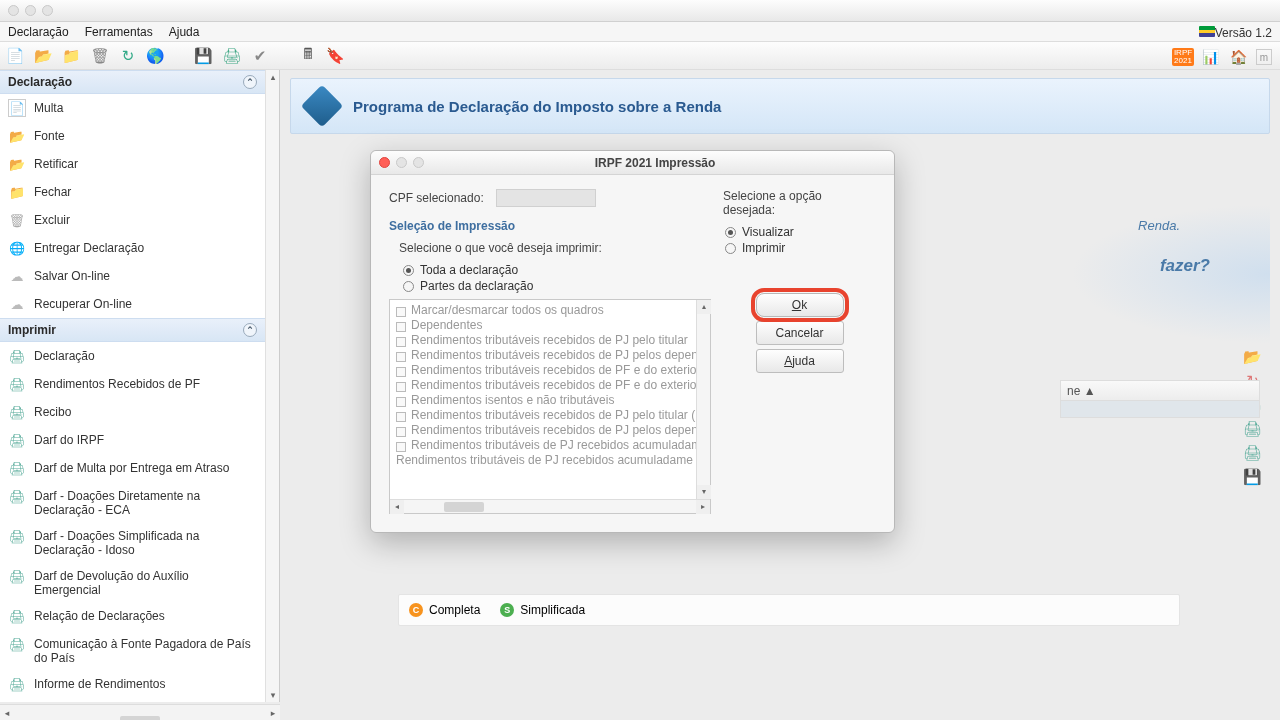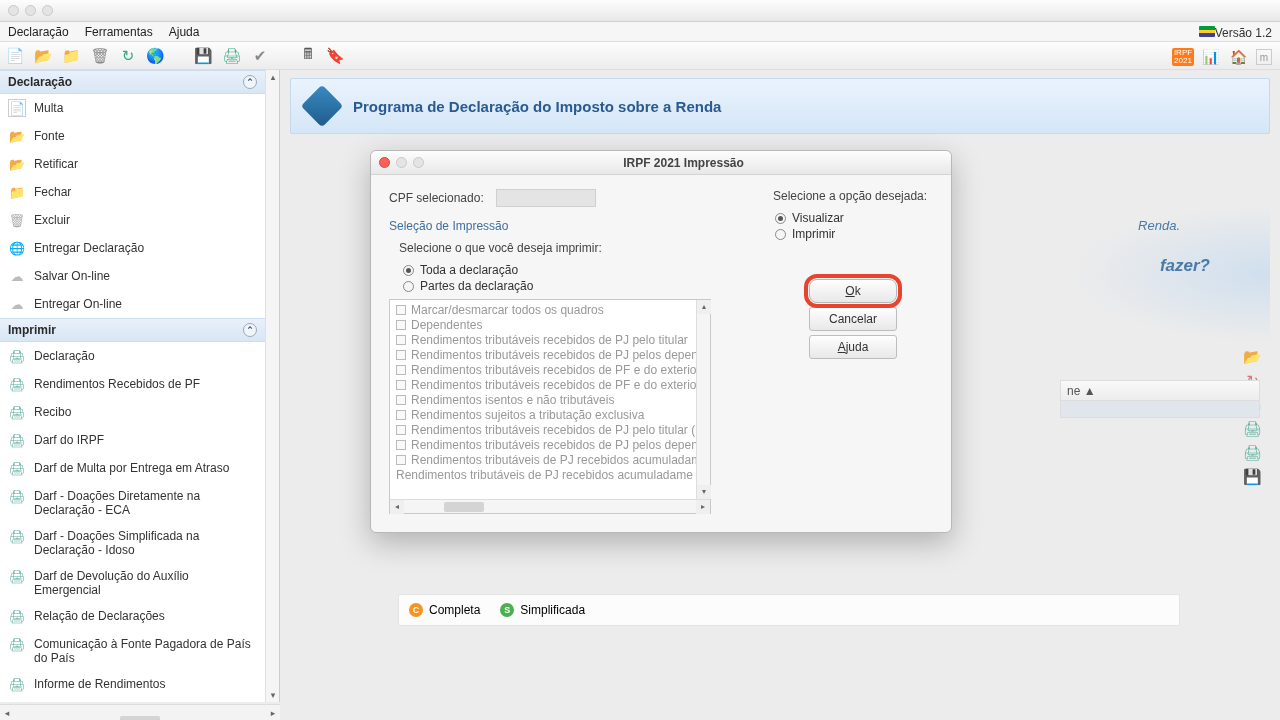"IRPF 2021 Impressão" .modal-backdrop { width: 582px -> 525px }
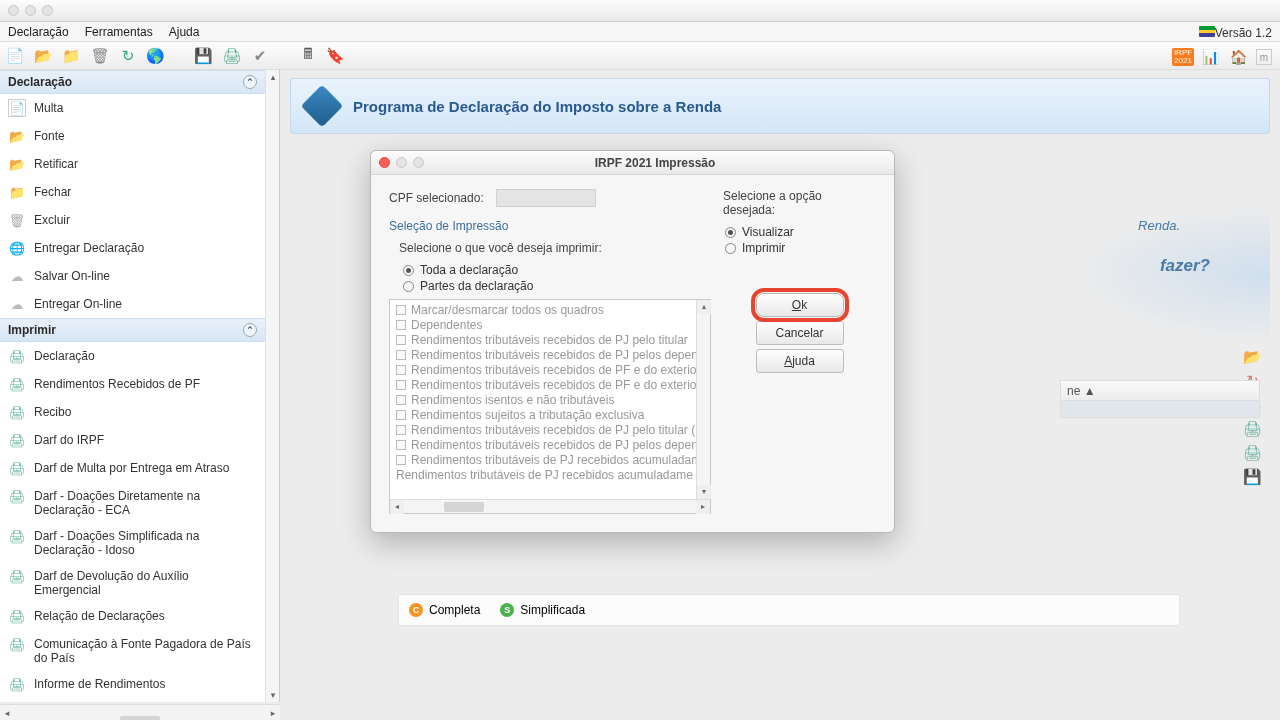"Seleção de Impressão" .fs-title { font-weight: 400 -> 700 }
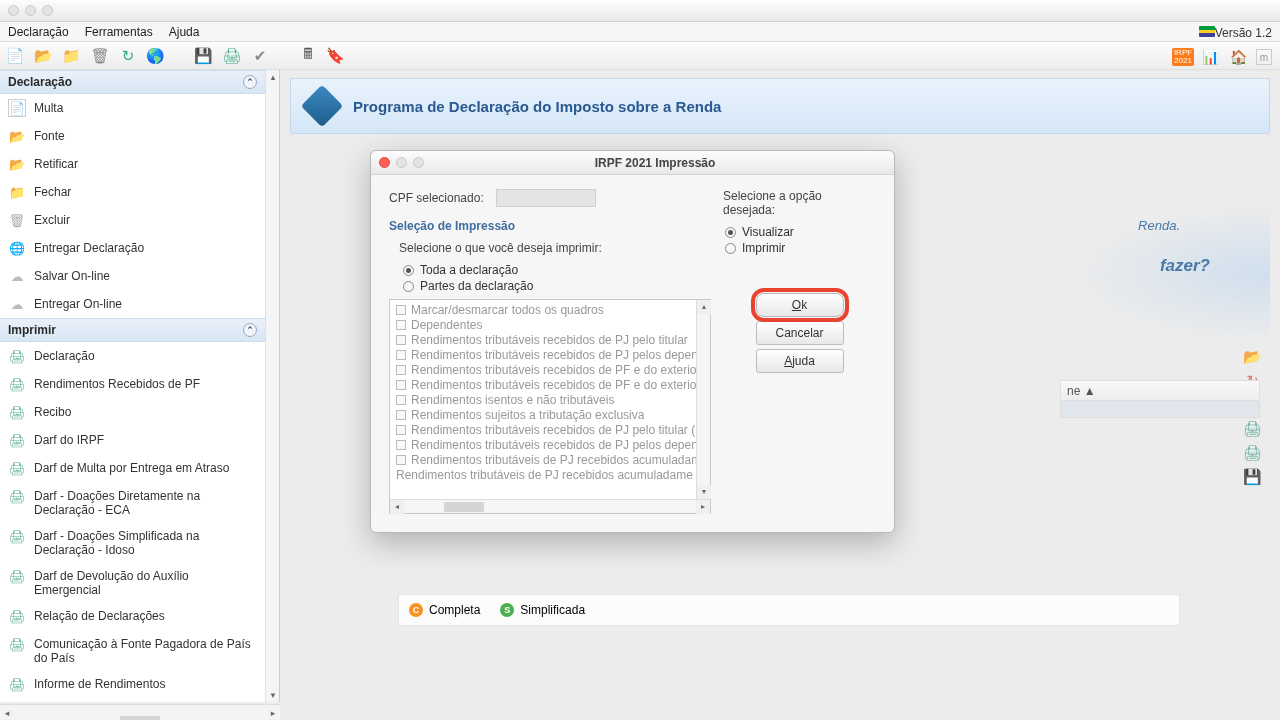"Entregar On-line" span.lbl { text: Entregar -> Recuperar }
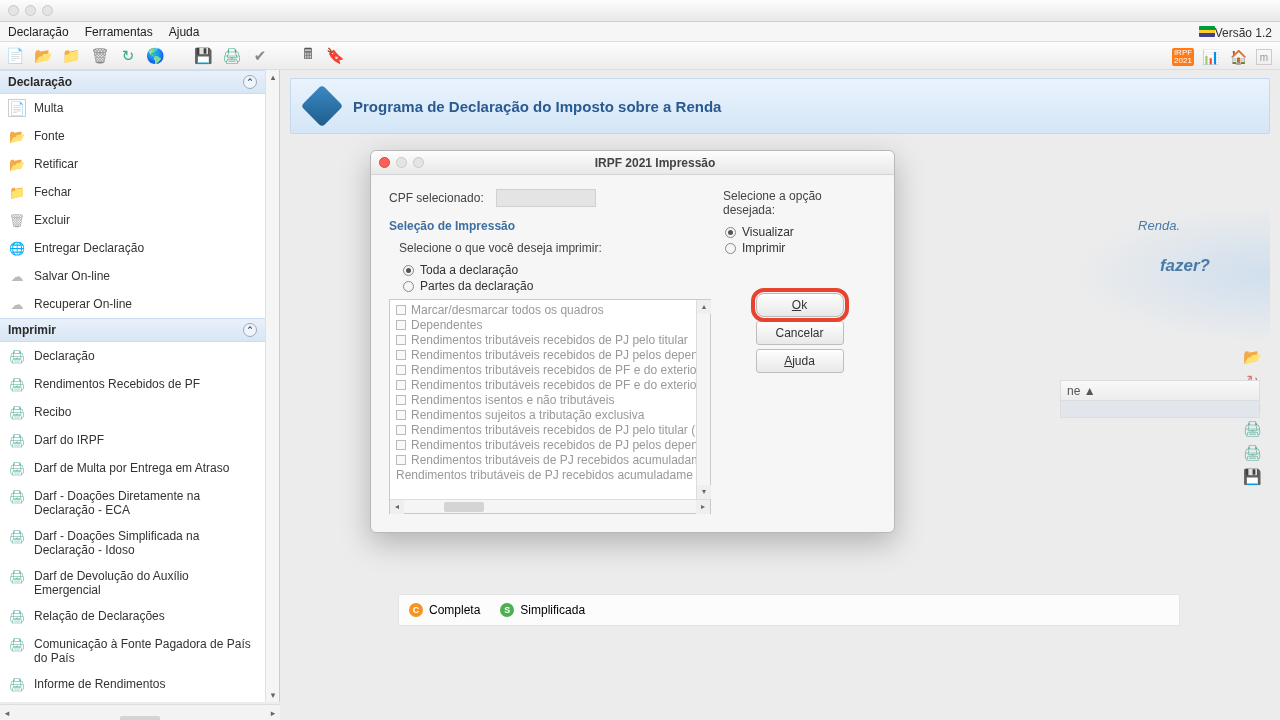"Marcar/desmarcar todos os quadros" .list-item { align-items: center -> flex-end }
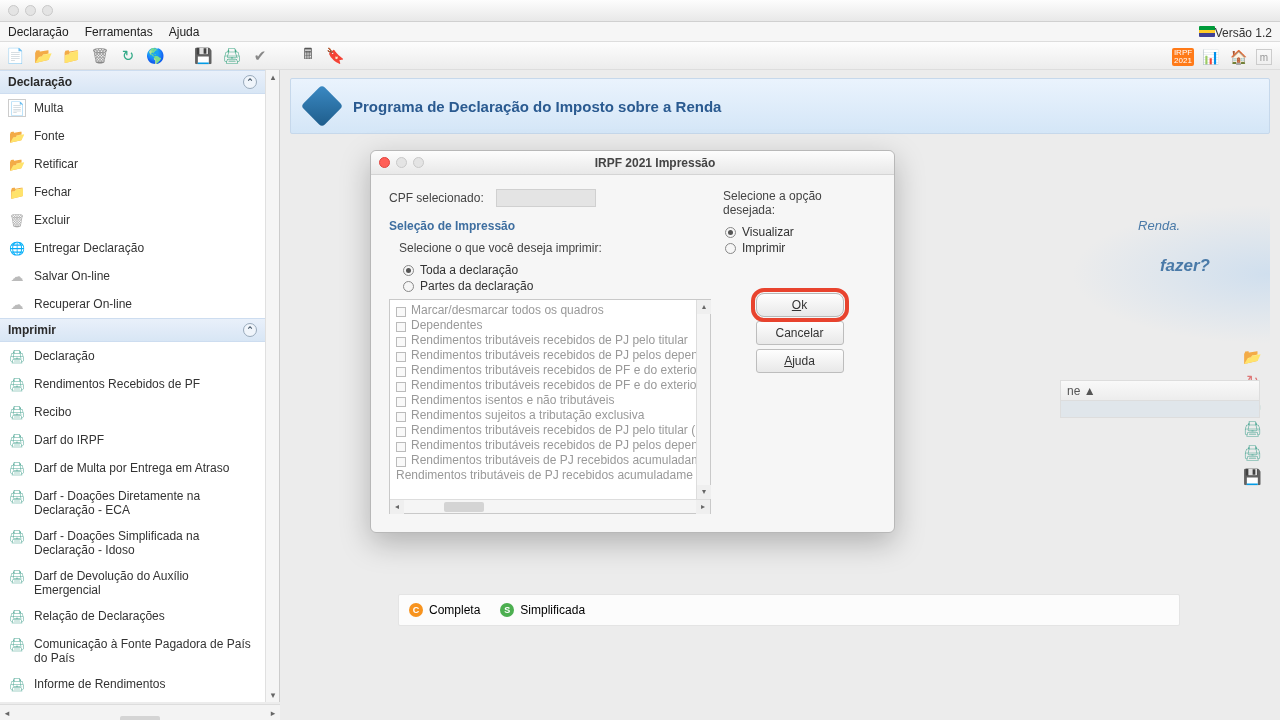"Rendimentos sujeitos a tributação" div.list-item { html: <div> <span></span> <span>Rendimentos sujeitos a tributação exclusiva</span> </div> -> none }
